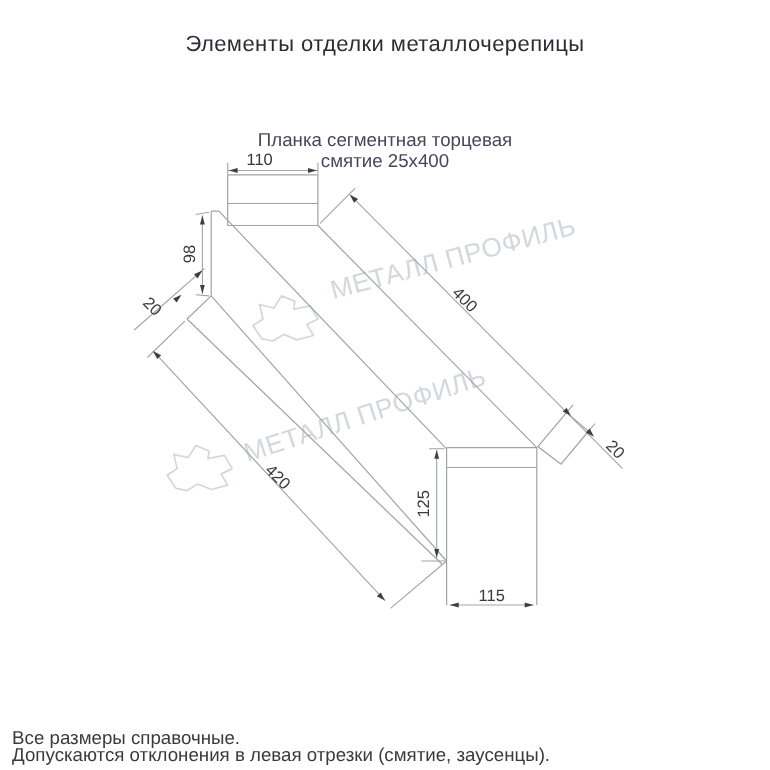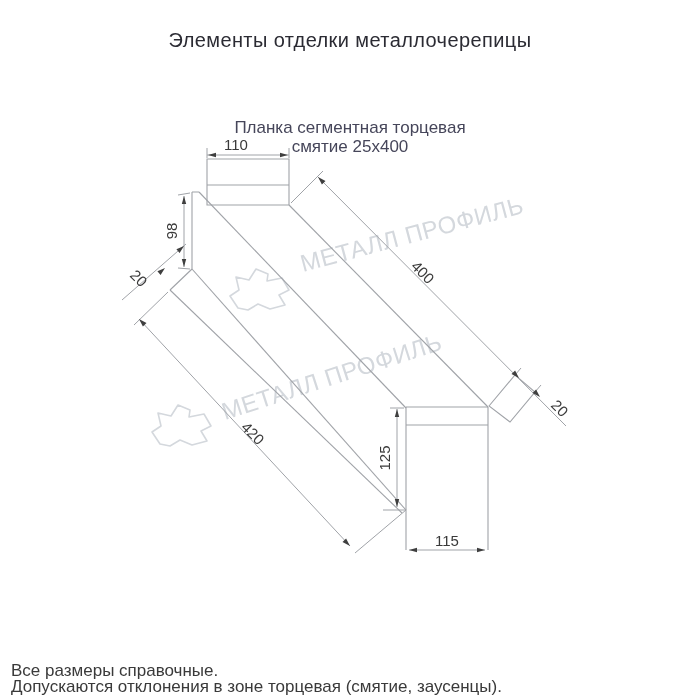"Допускаются отклонения в зоне торцевая" div { text: зоне торцевая -> левая отрезки }
